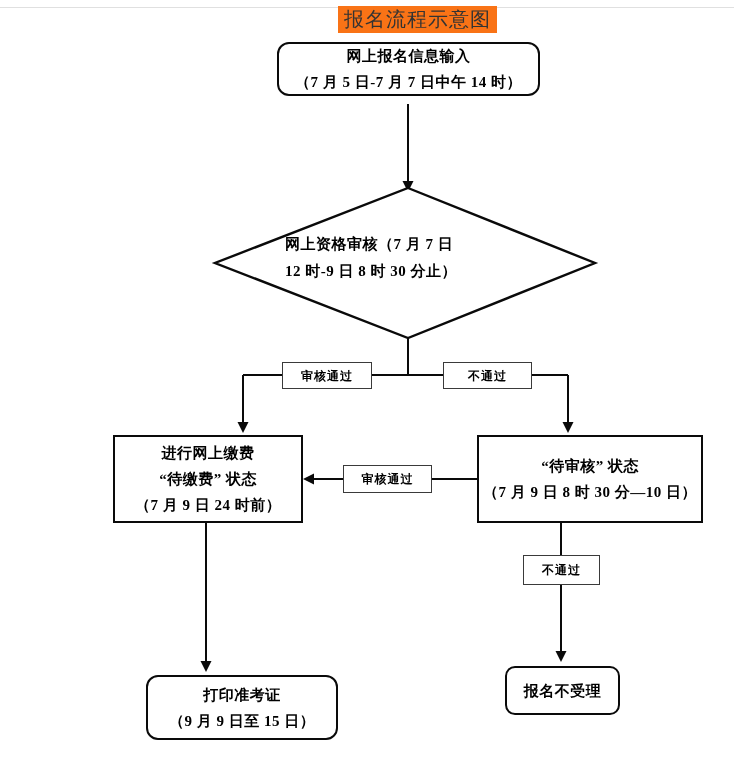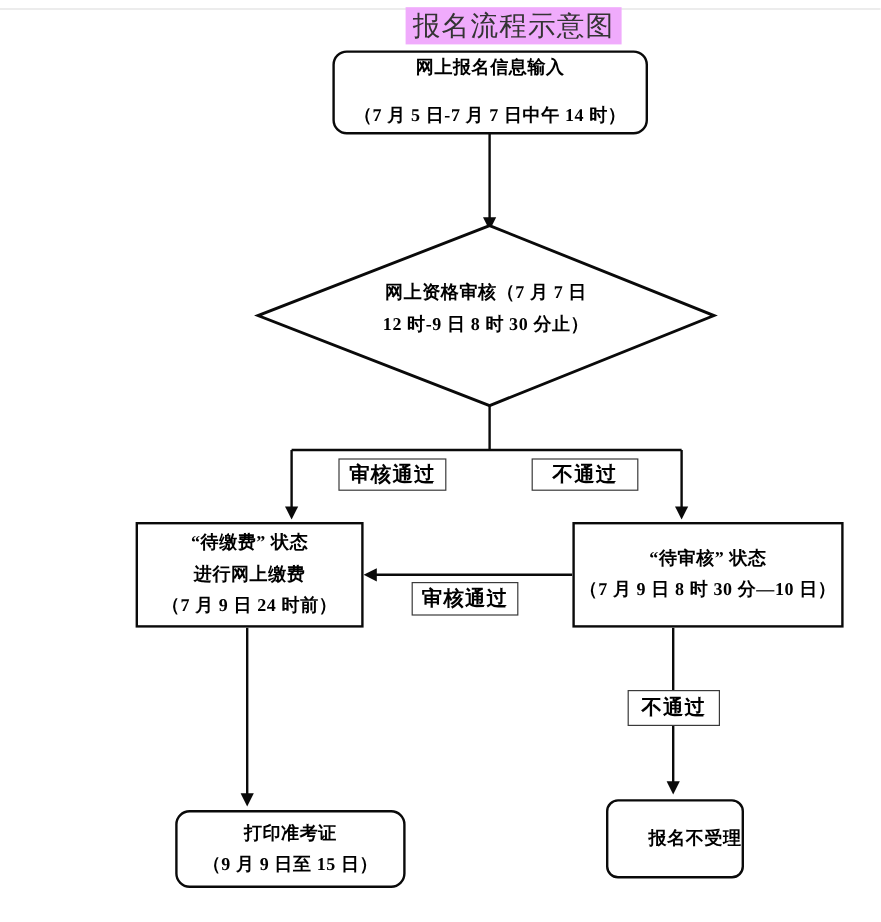"报名流程示意图" .title { background: #f0abfc -> #f97316; font-size: 23px -> 20px }
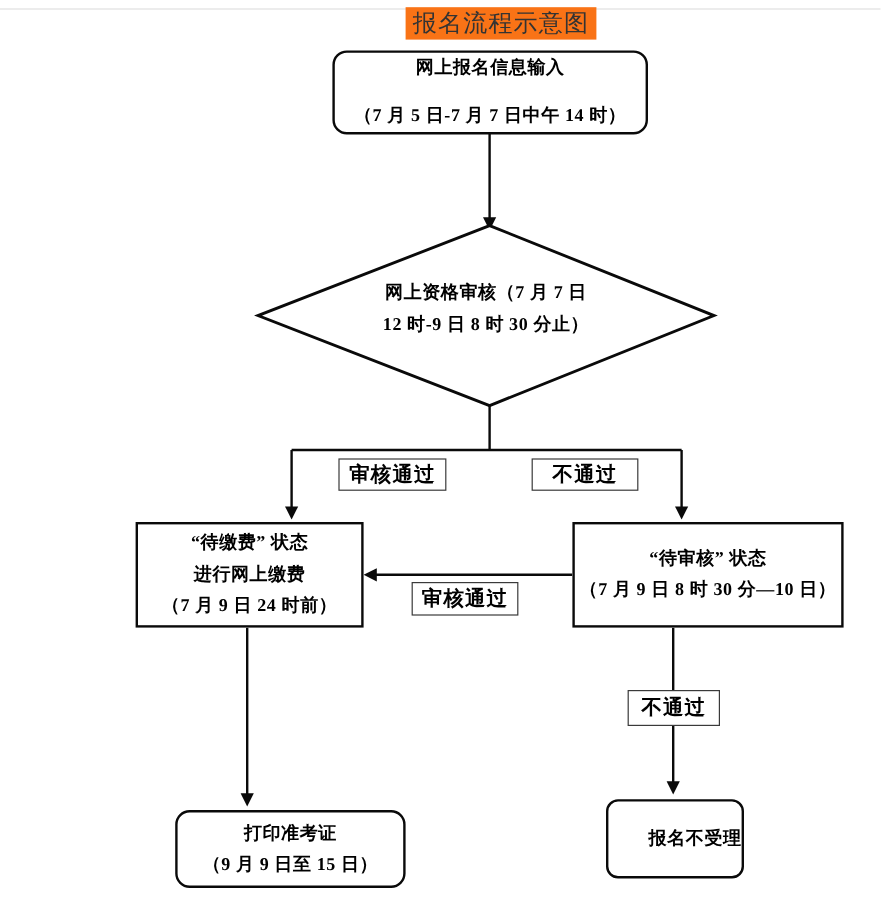"网上报名信息输入" .node-start { height: 70px -> 54px; justify-content: space-between -> none }
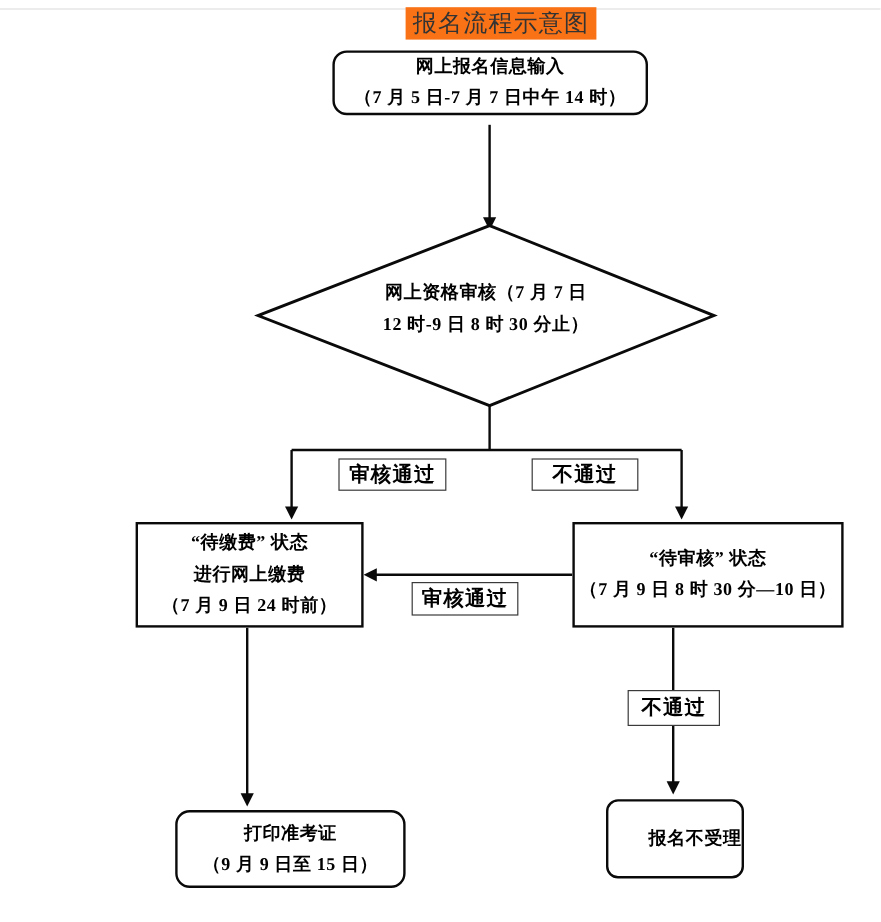"网上资格审核（7 月 7 日" .diamond-text { text-align: center -> left }
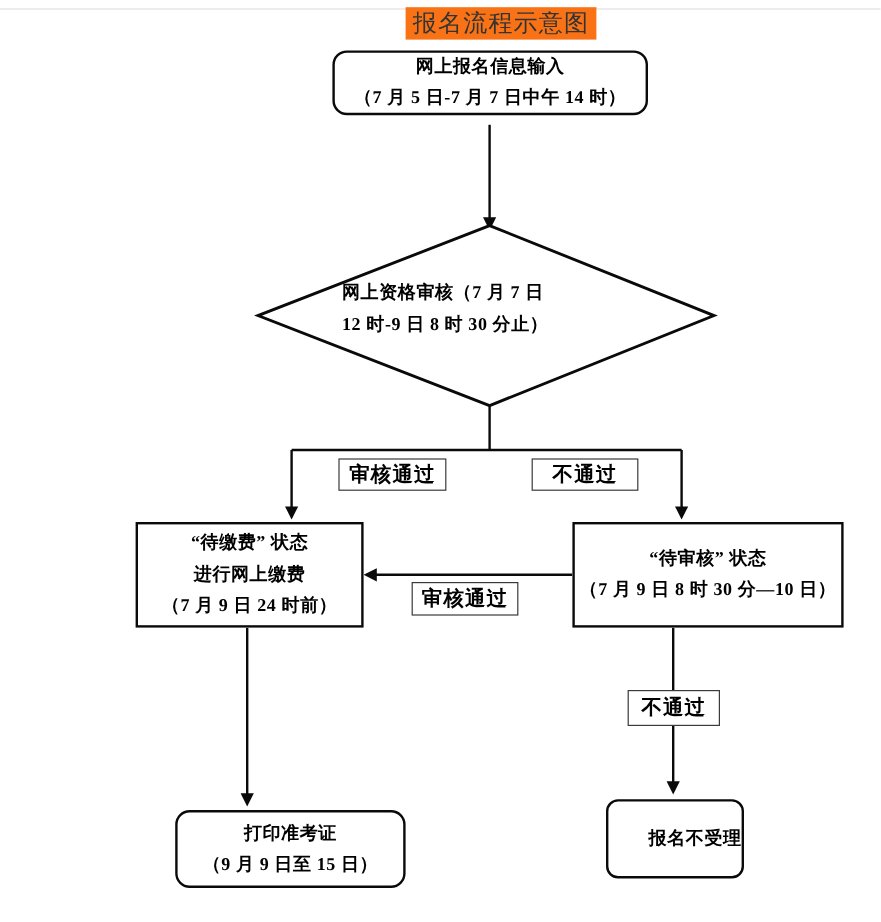"审核通过" .edge-label { font-size: 17px -> 12px; margin-top: 20px -> none }
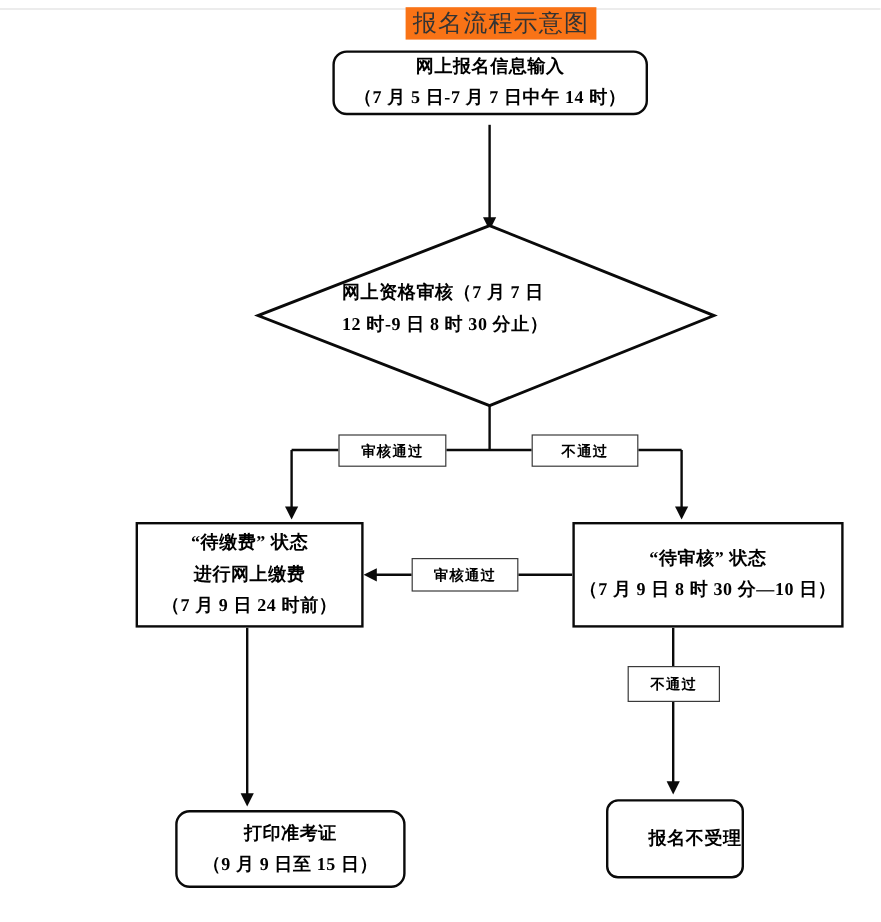"“待缴费” 状态" div { order: before "进行网上缴费" -> after "进行网上缴费" }
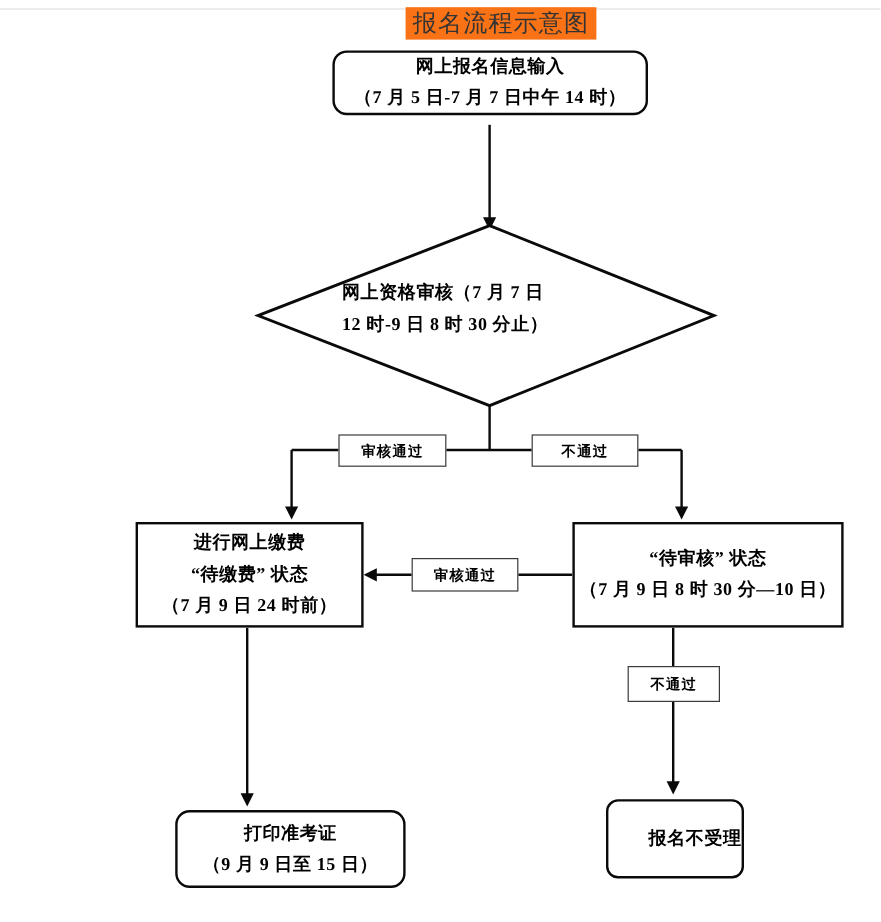"报名不受理" .node-rejected { align-items: flex-end -> none; height: 66px -> 49px }
